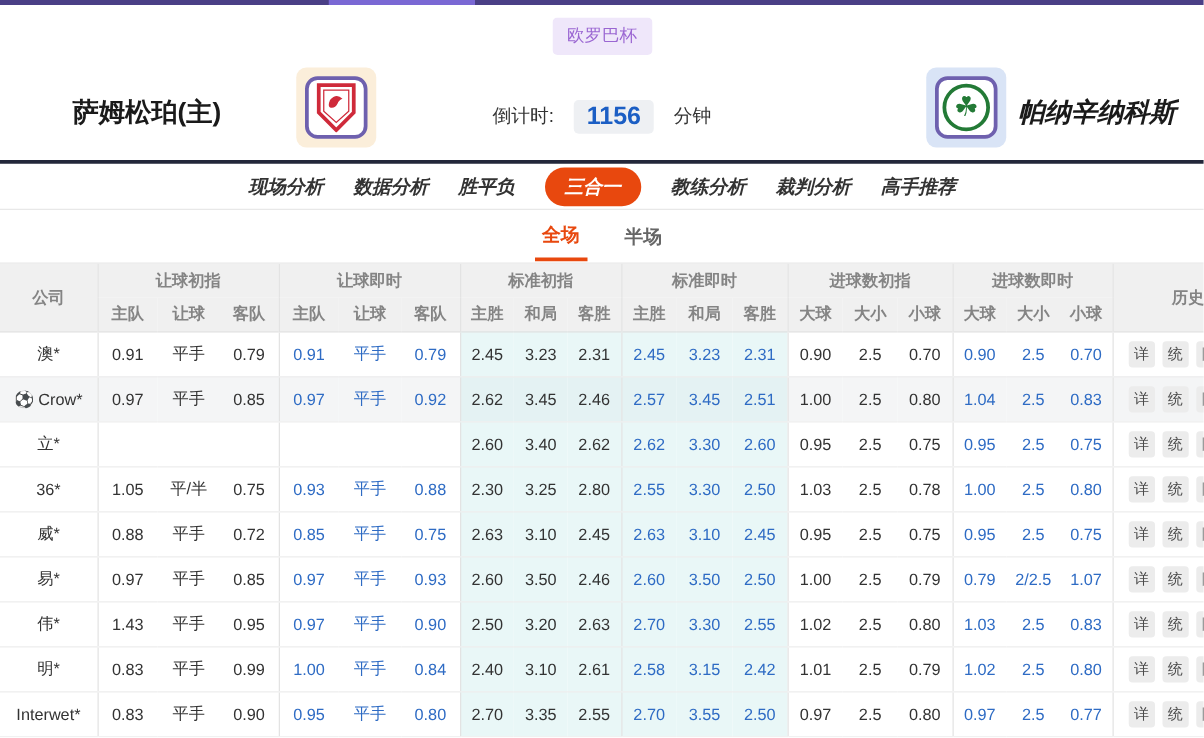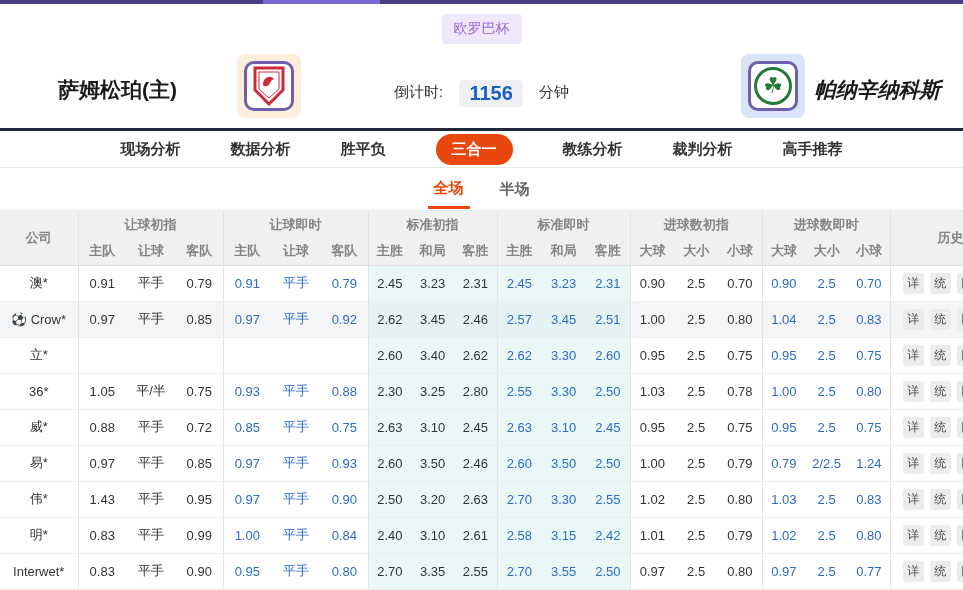"现场分析" .nav { font-style: none -> italic; gap: 50px -> 24px }
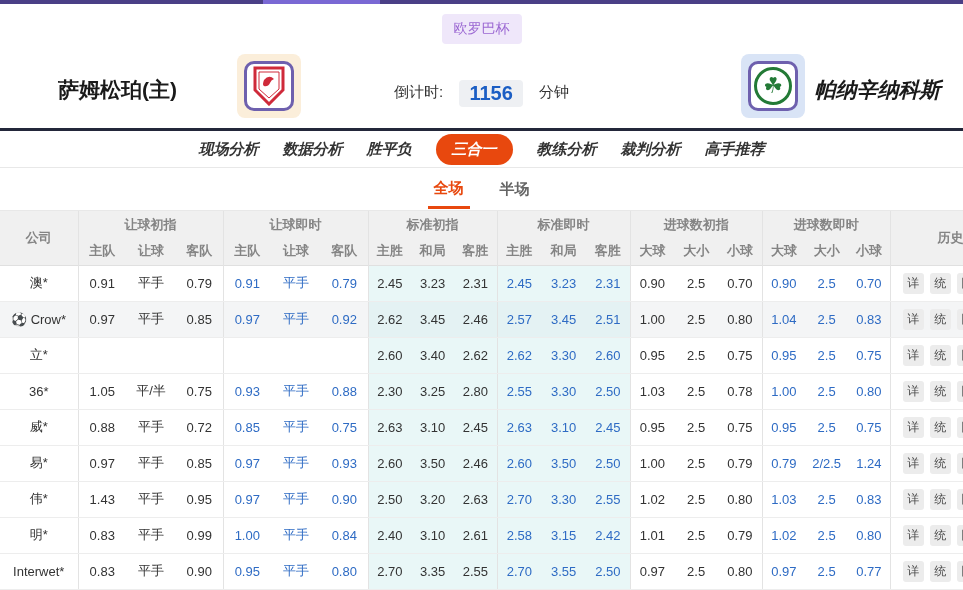"1.24" td.live { text: 1.24 -> 1.07 }
